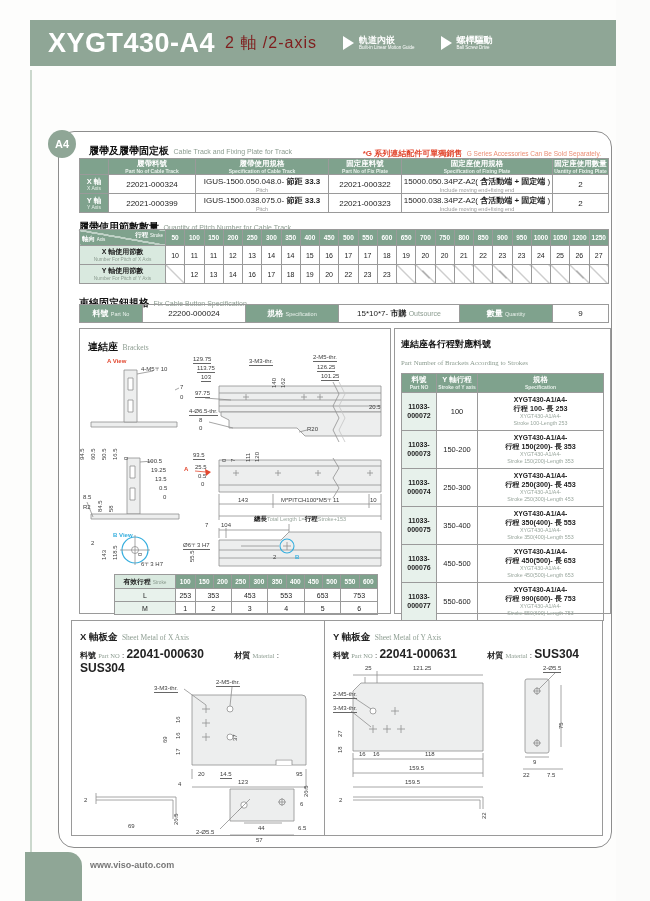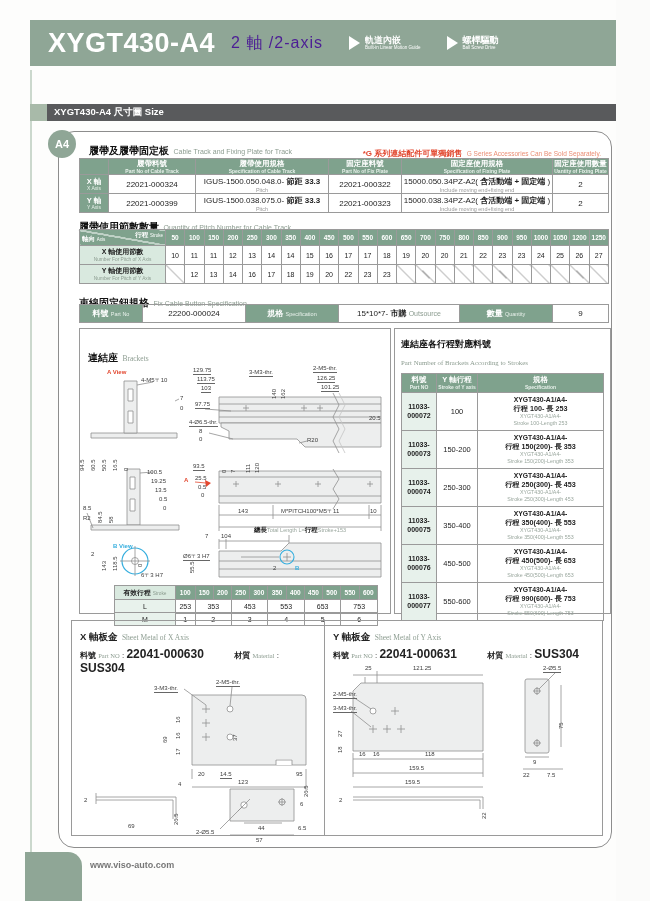"2 軸 /2-axis" .axes { color: #4c1d95 -> #7f1d1d; margin-left: 16px -> 10px }
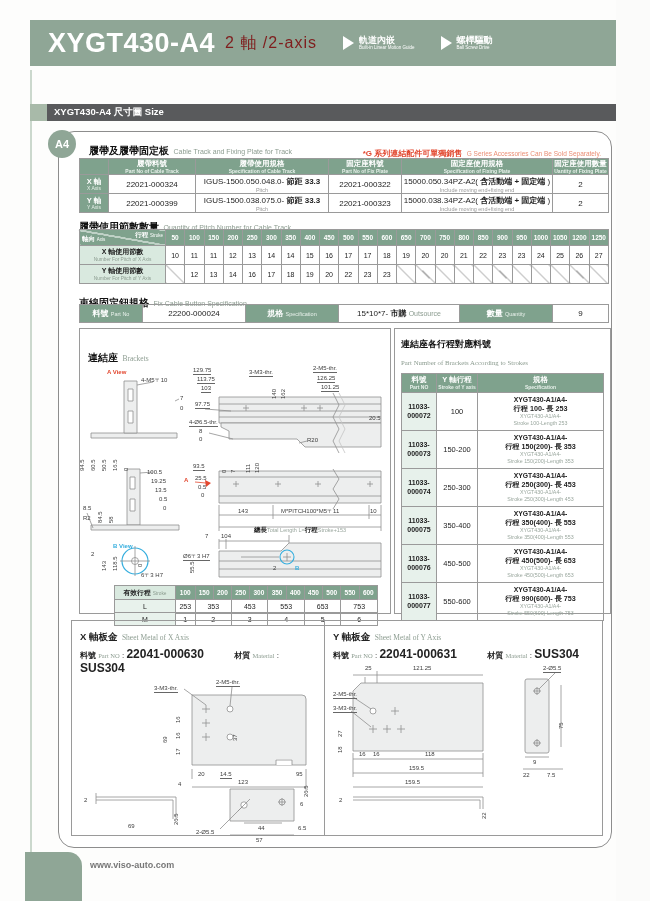"XYGT430-A4 尺寸圖 Size" div.secbar { html: <div> <span></span> <span>XYGT430-A4 尺寸圖 Size</span> </div> -> none }
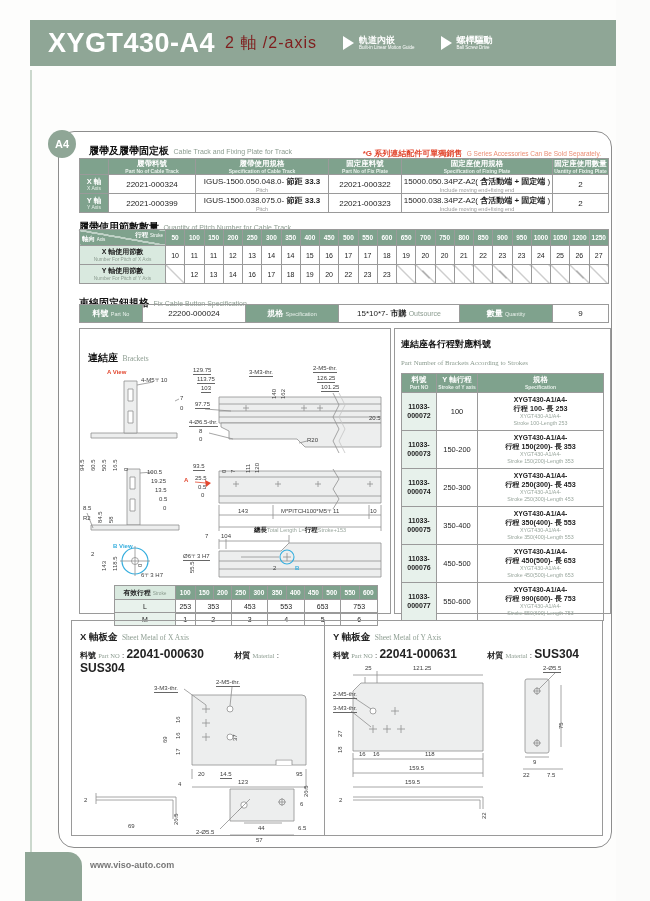"連結座 Brackets" div { margin: 18px 0 0 8px -> 7px 0 0 8px }
